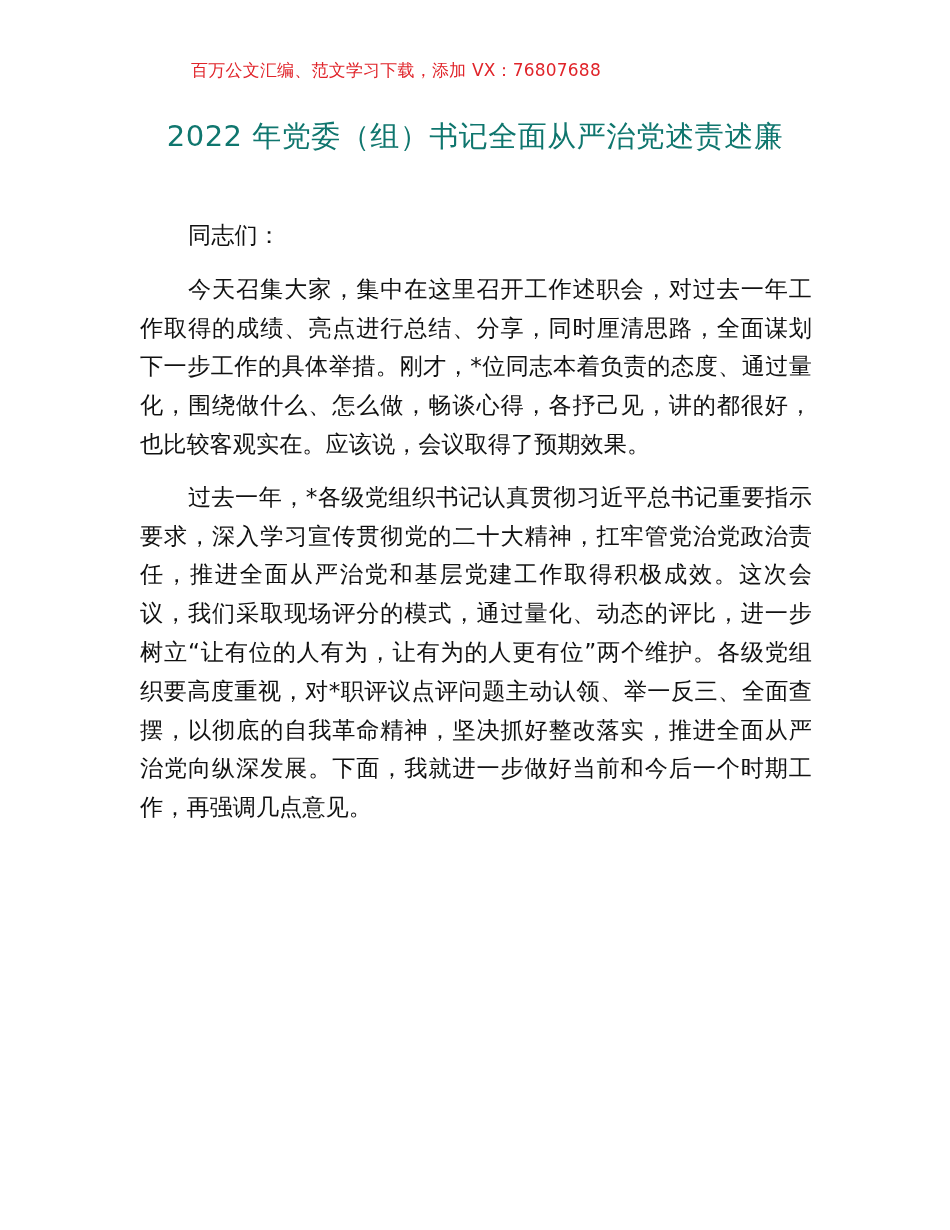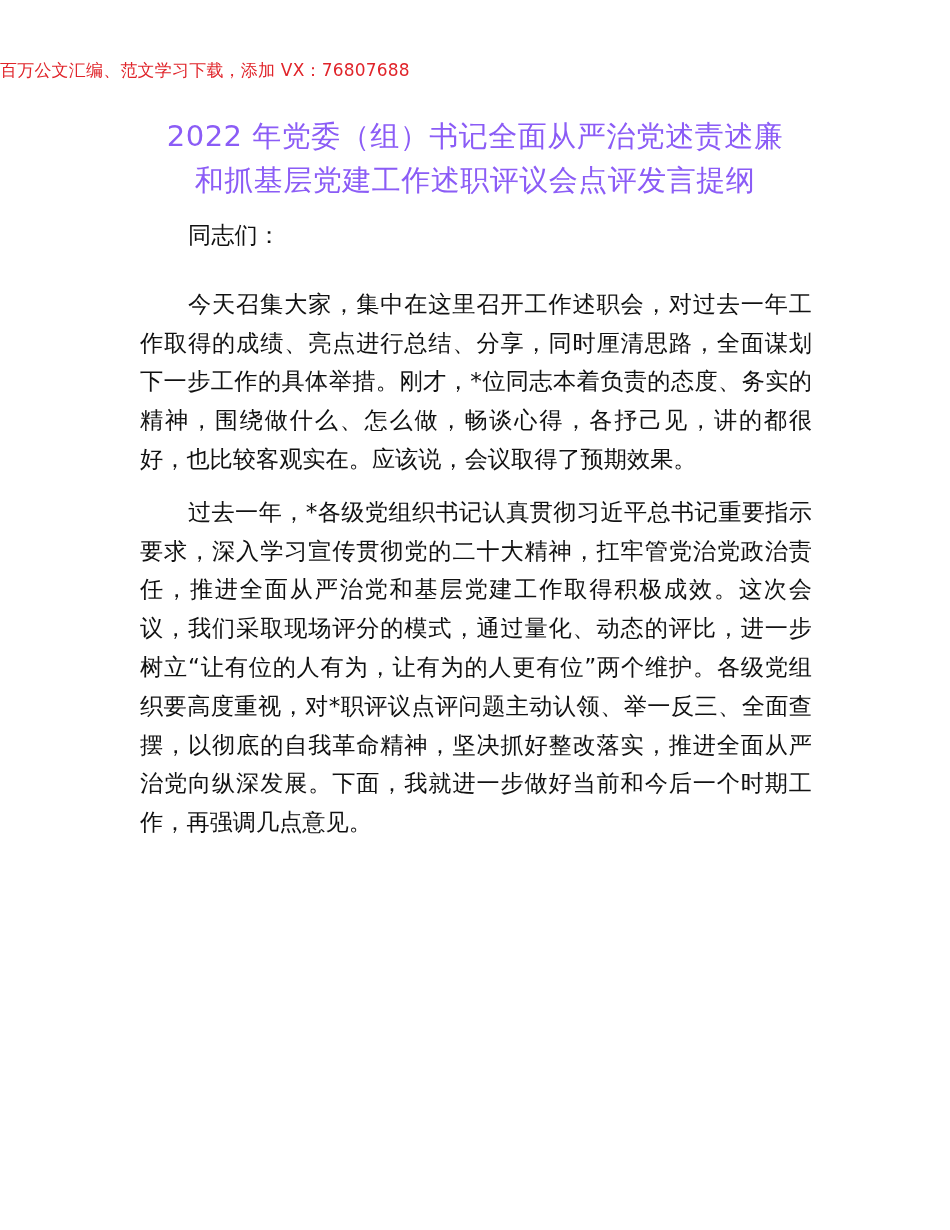"百万公文汇编、范文学习下载，添加 VX：76807688" .watermark { text-align: left -> center }
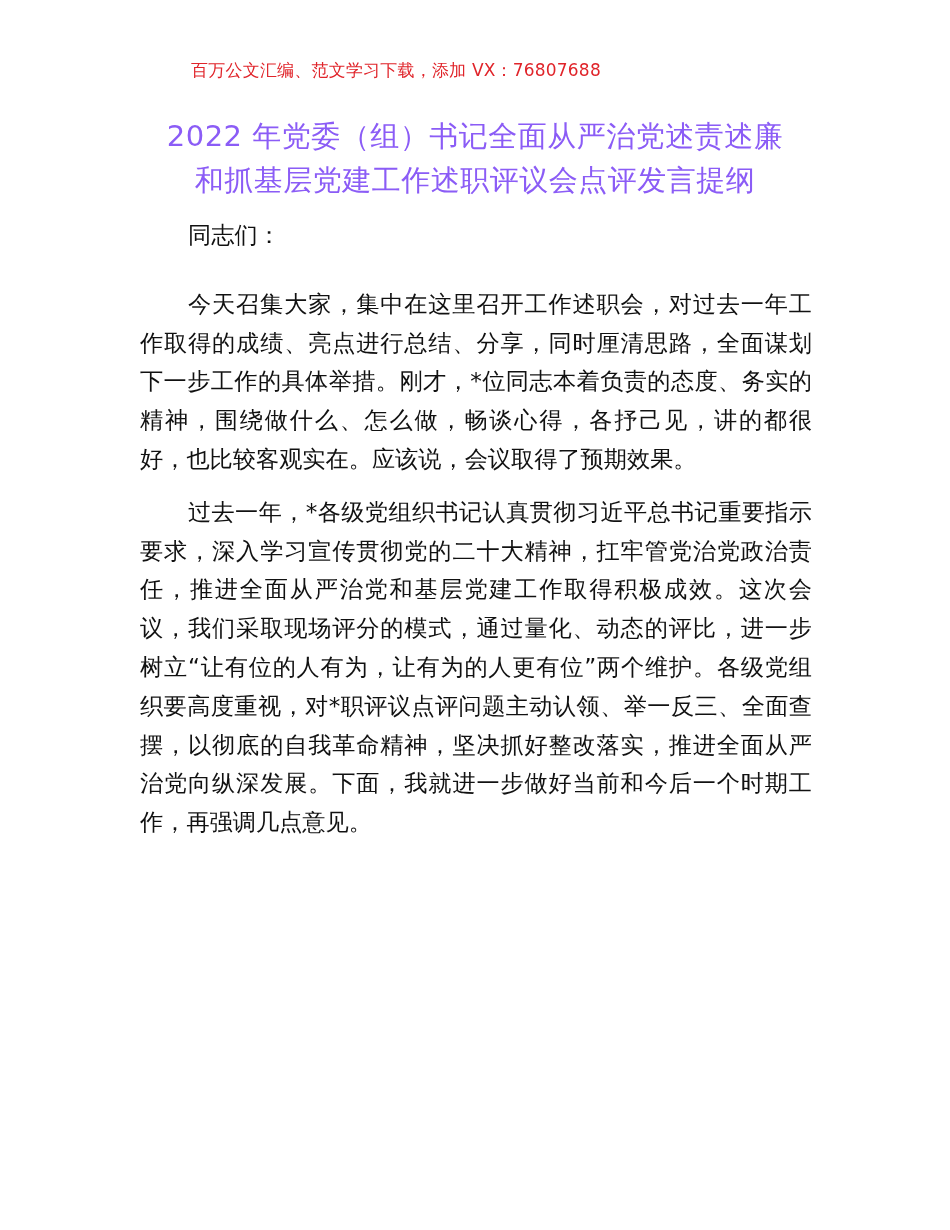"2022 年党委（组）书记全面从严治党述责述廉" .title { color: #8b5cf6 -> #0f766e }
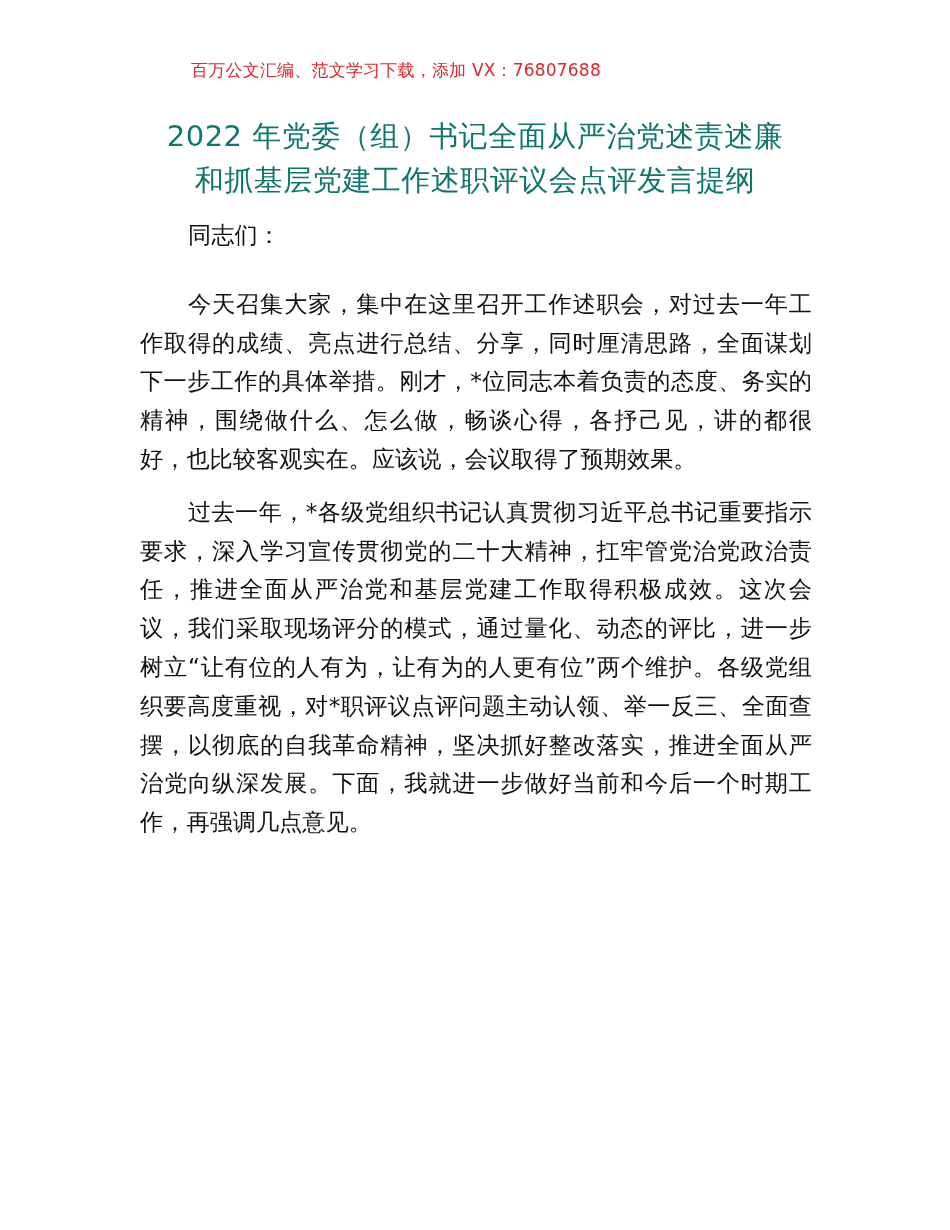"和抓基层党建工作述职评议会点评发言提纲" div { html: <div>和抓基层党建工作述职评议会点评发言提纲</div> -> none }
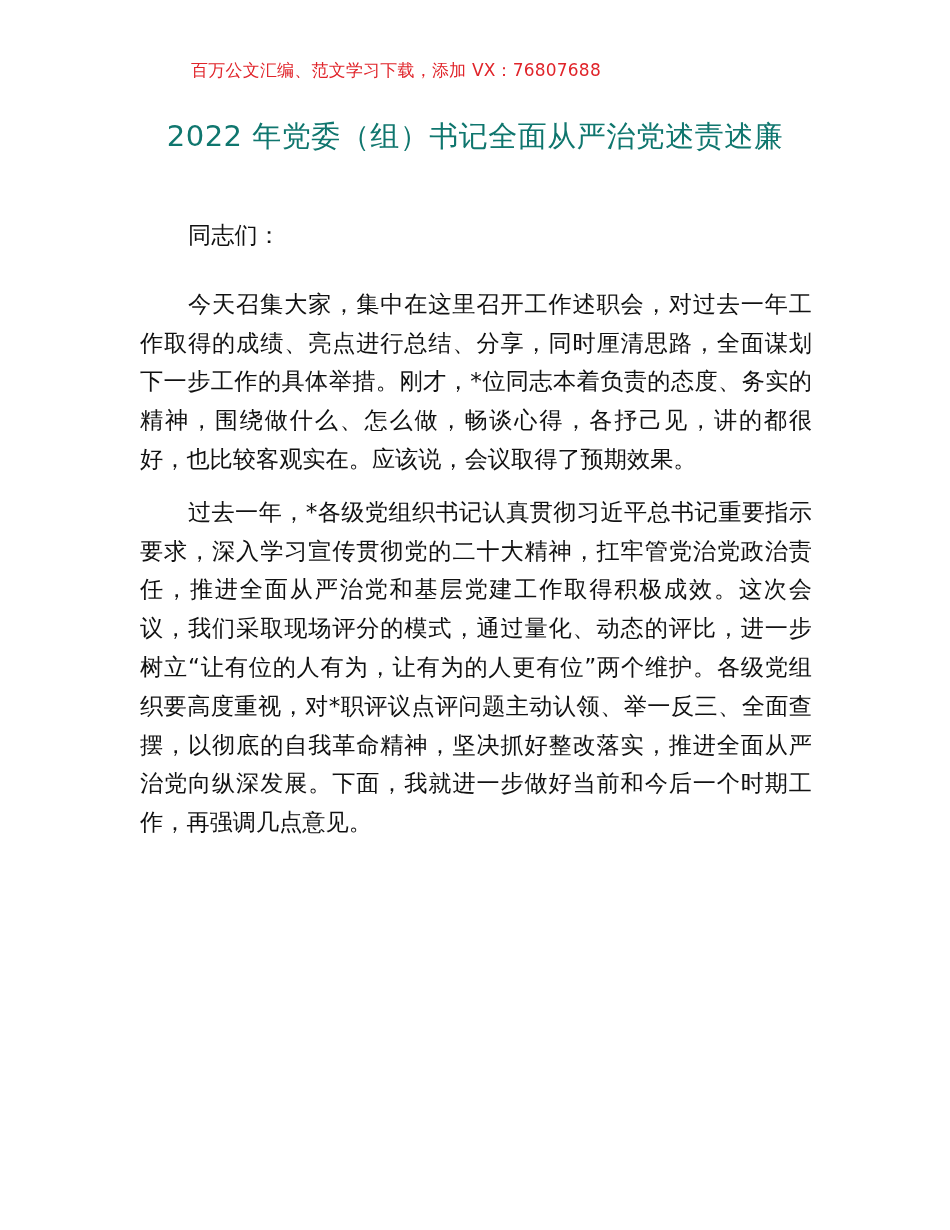"同志们：" .para.greeting { margin-bottom: 30px -> 15px }
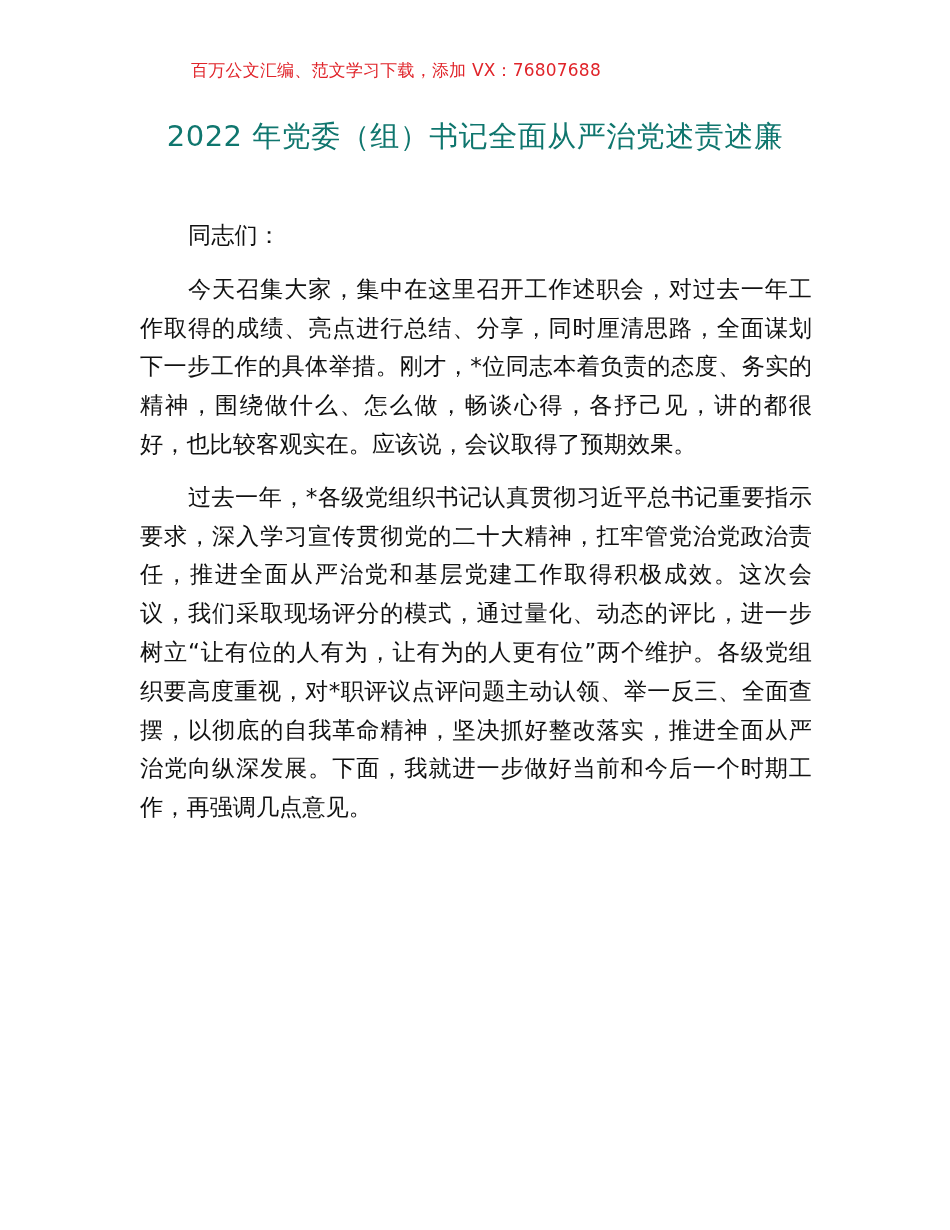"今天召集大家，集中在这里召开工作述职会，对过去一年工作取得的成绩、亮点进行总结、" p.para { text: 务实的精神 -> 通过量化 }
